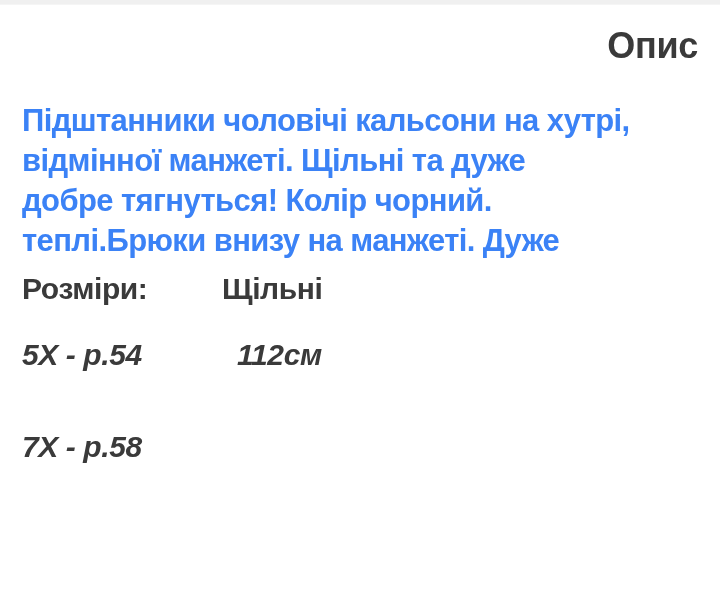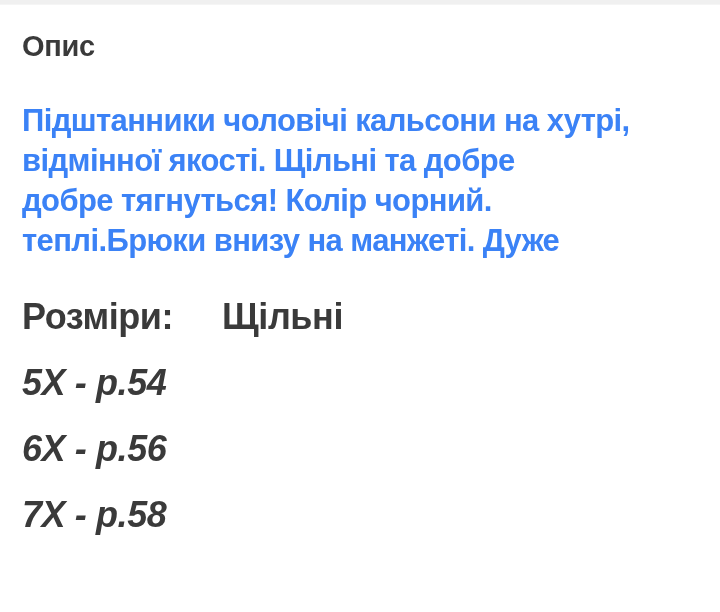"Опис" .section-title { font-size: 29px -> 36px; text-align: none -> right }
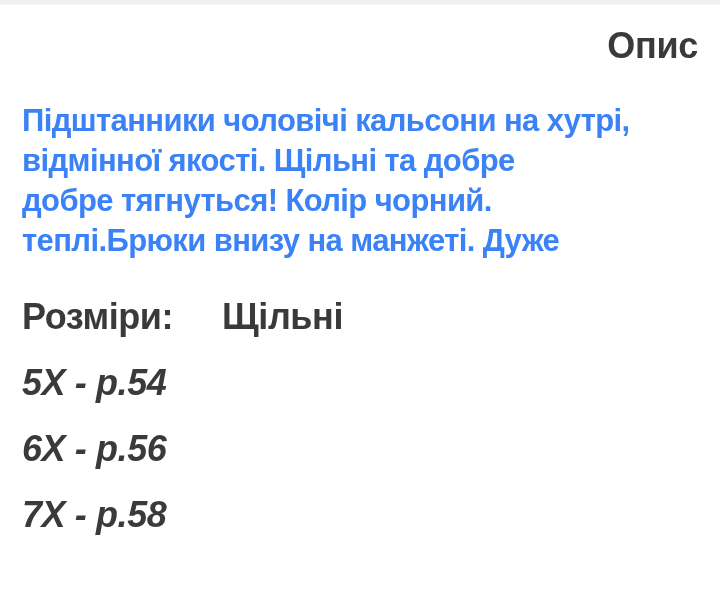"відмінної якості. Щільні та добре" div.line { text: якості. Щільні та добре -> манжеті. Щільні та дуже }
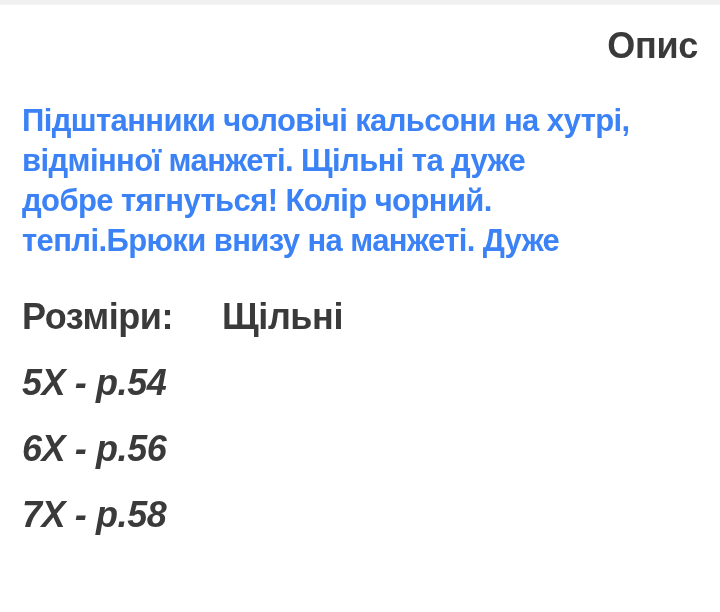"Розміри:" .size-table { font-size: 36px -> 30px; margin-top: 36px -> 8px }
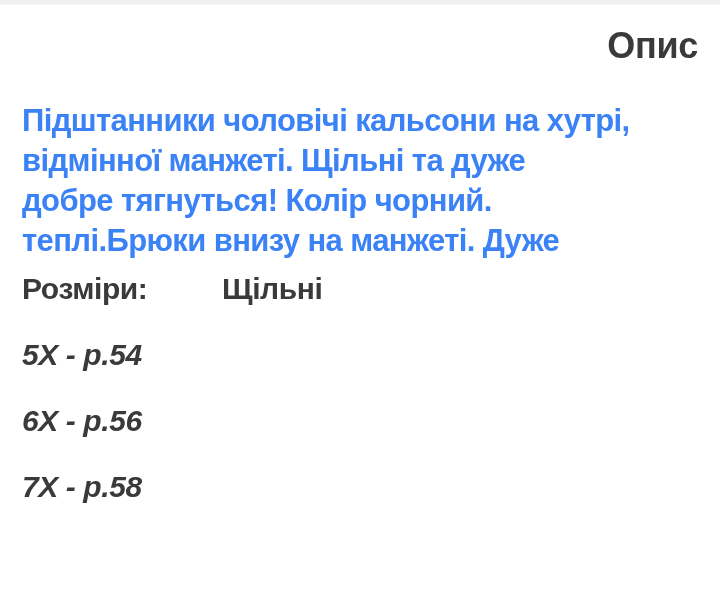"112см" span.col-length { html: none -> <span>112см</span> }
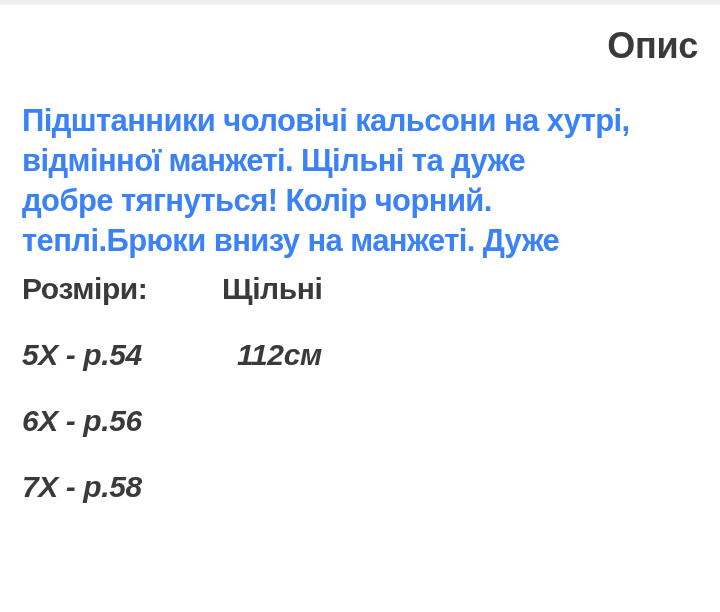"6X - р.56" span.col-size { html: <span>6X - р.56</span> -> none }
